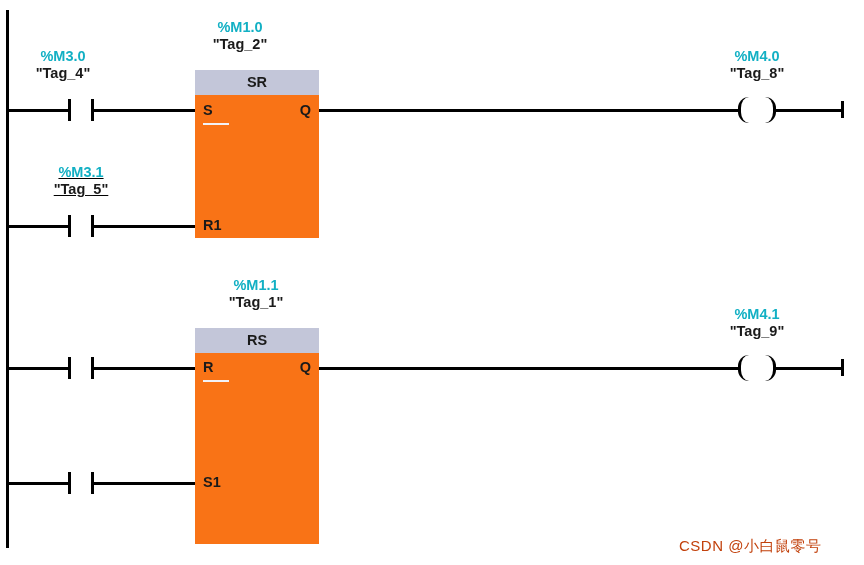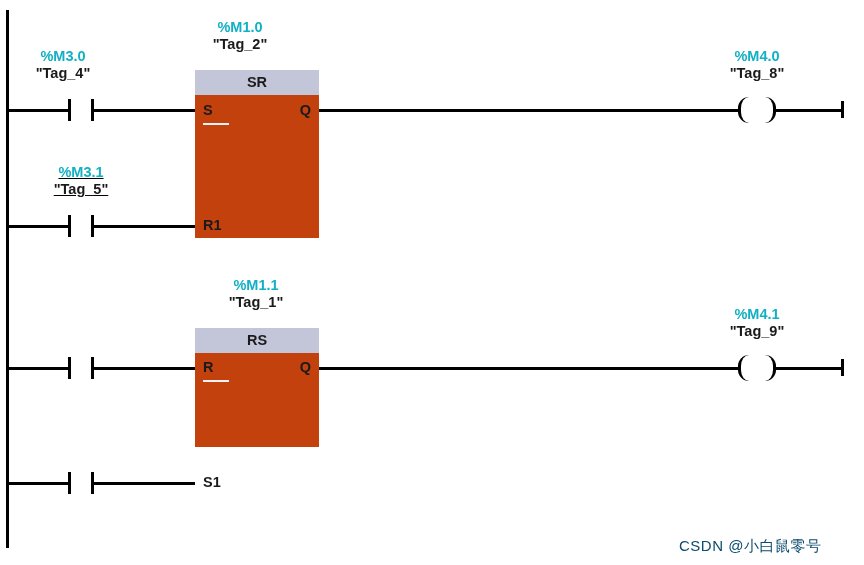"SR" .fb { background: #c2410c -> #f97316 }
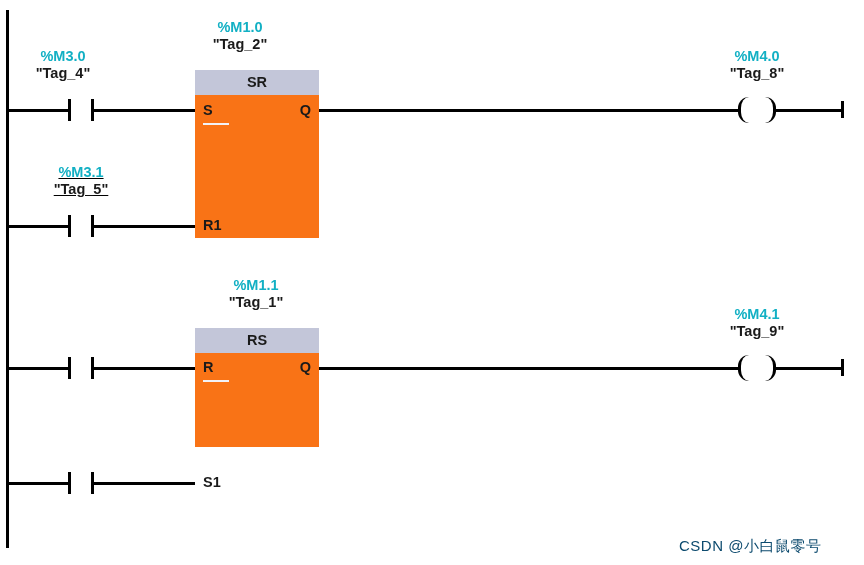"RS" div.fb { height: 119px -> 216px }
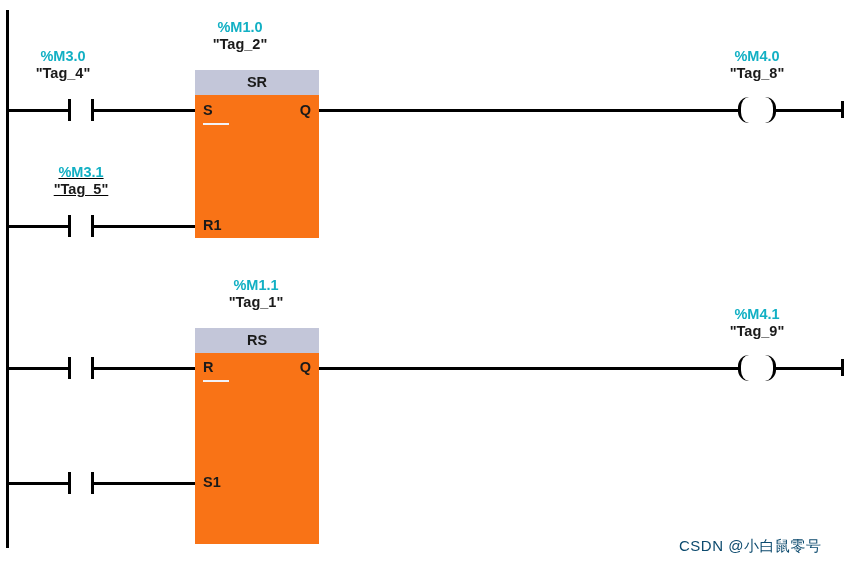"CSDN @小白鼠零号" .watermark { color: #0c4a6e -> #c2410c }
